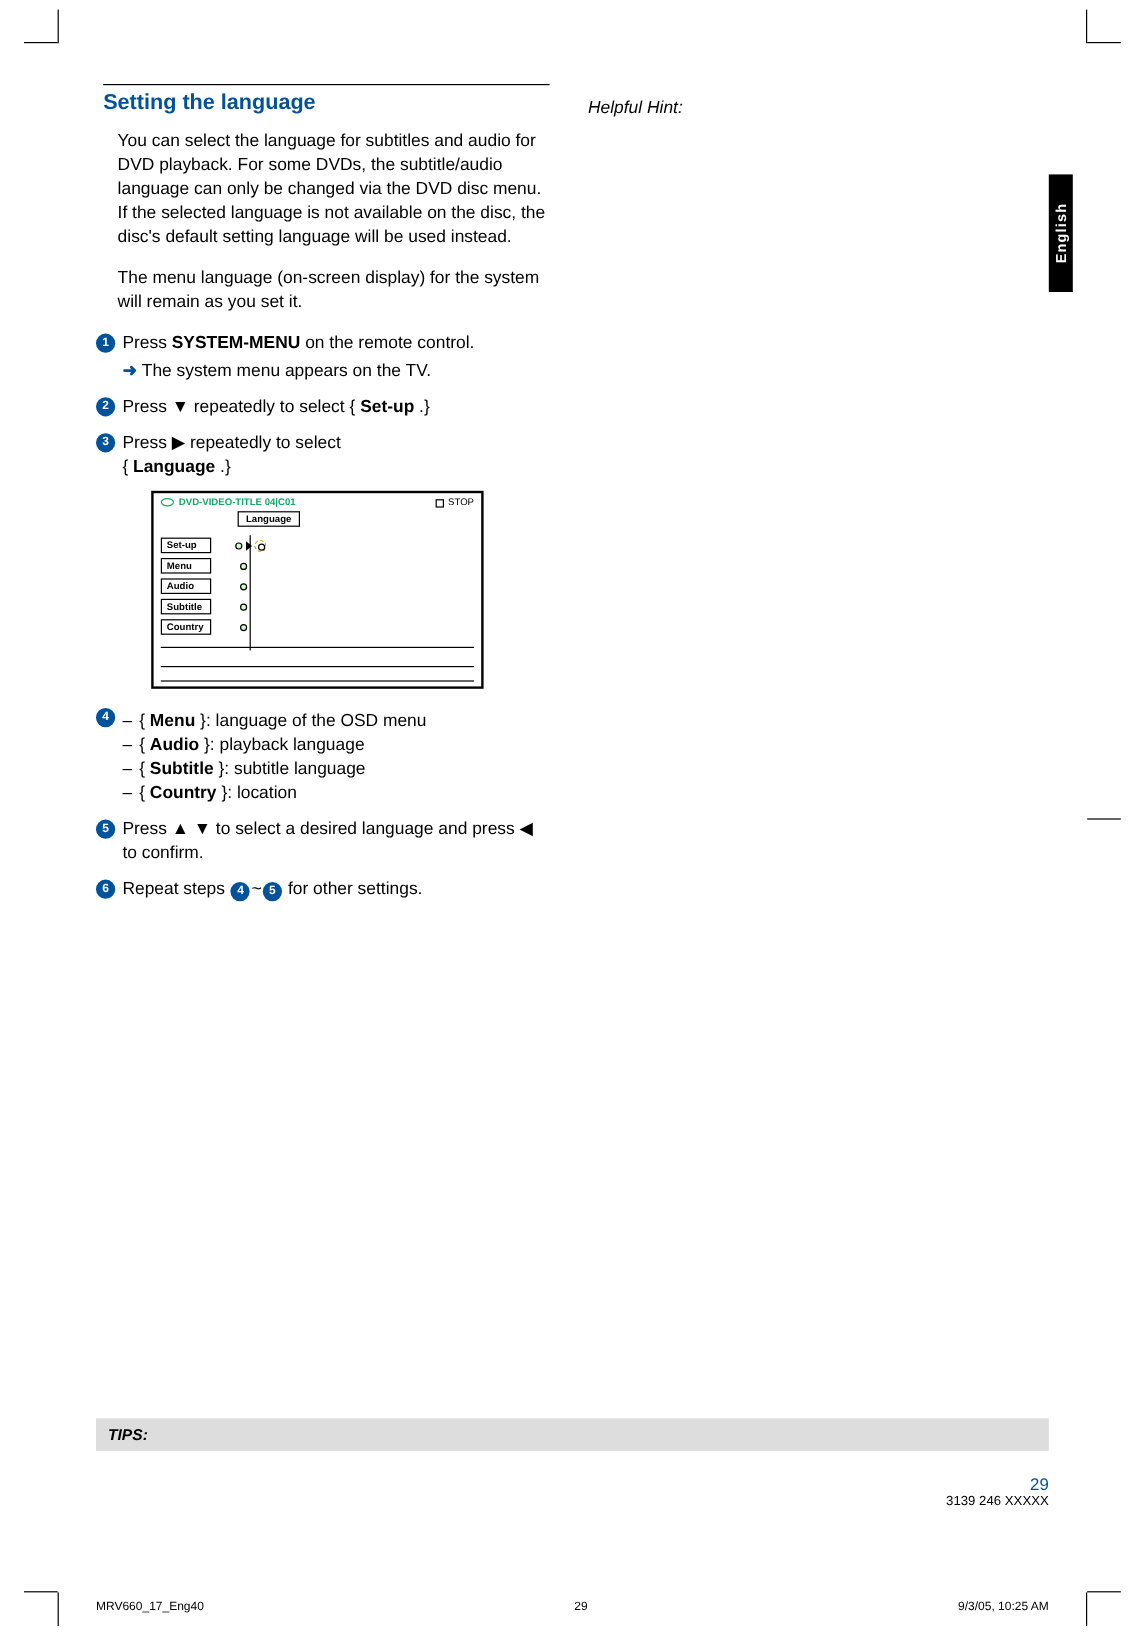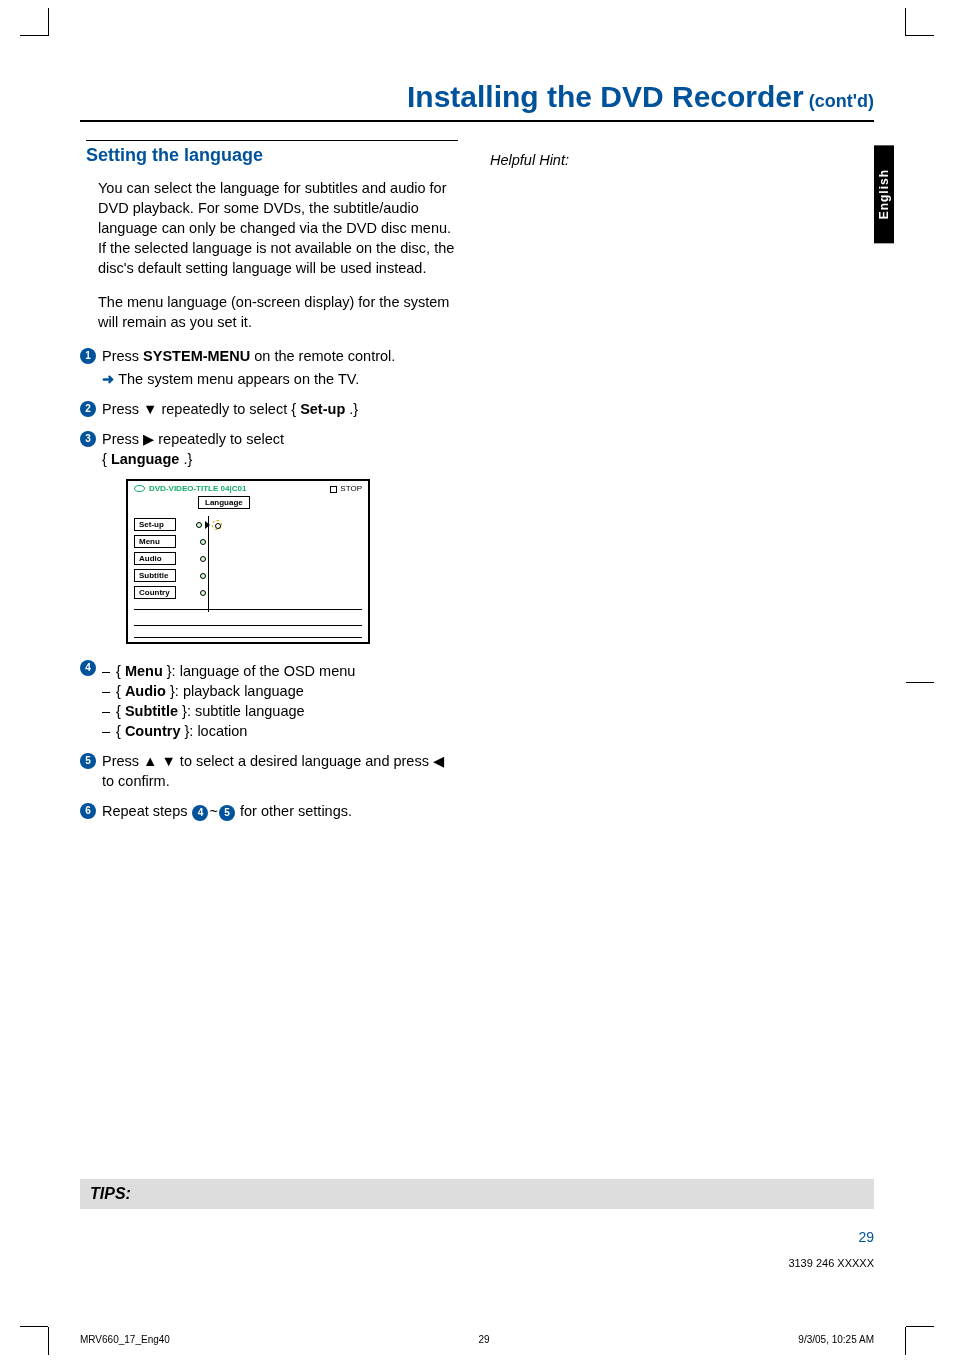"Installing the DVD Recorder (cont'd)" div.main-title { html: <div> <span>Installing the DVD Recorder</span><span> (cont'd)</span> </div> -> none }
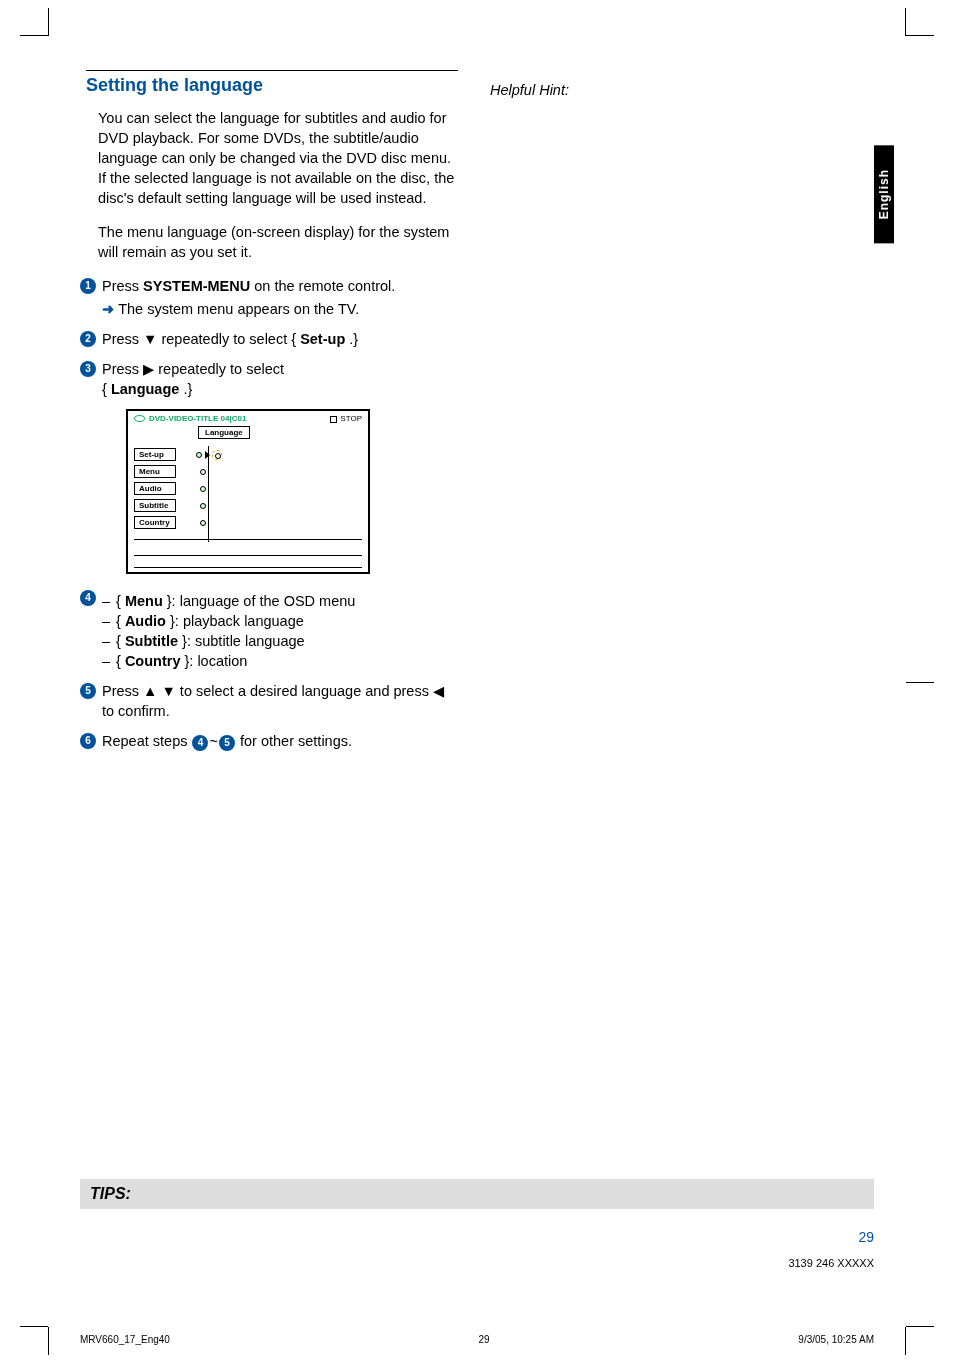"DVD-VIDEO-TITLE 04|C01" .ui-box { width: 244px -> 277px }
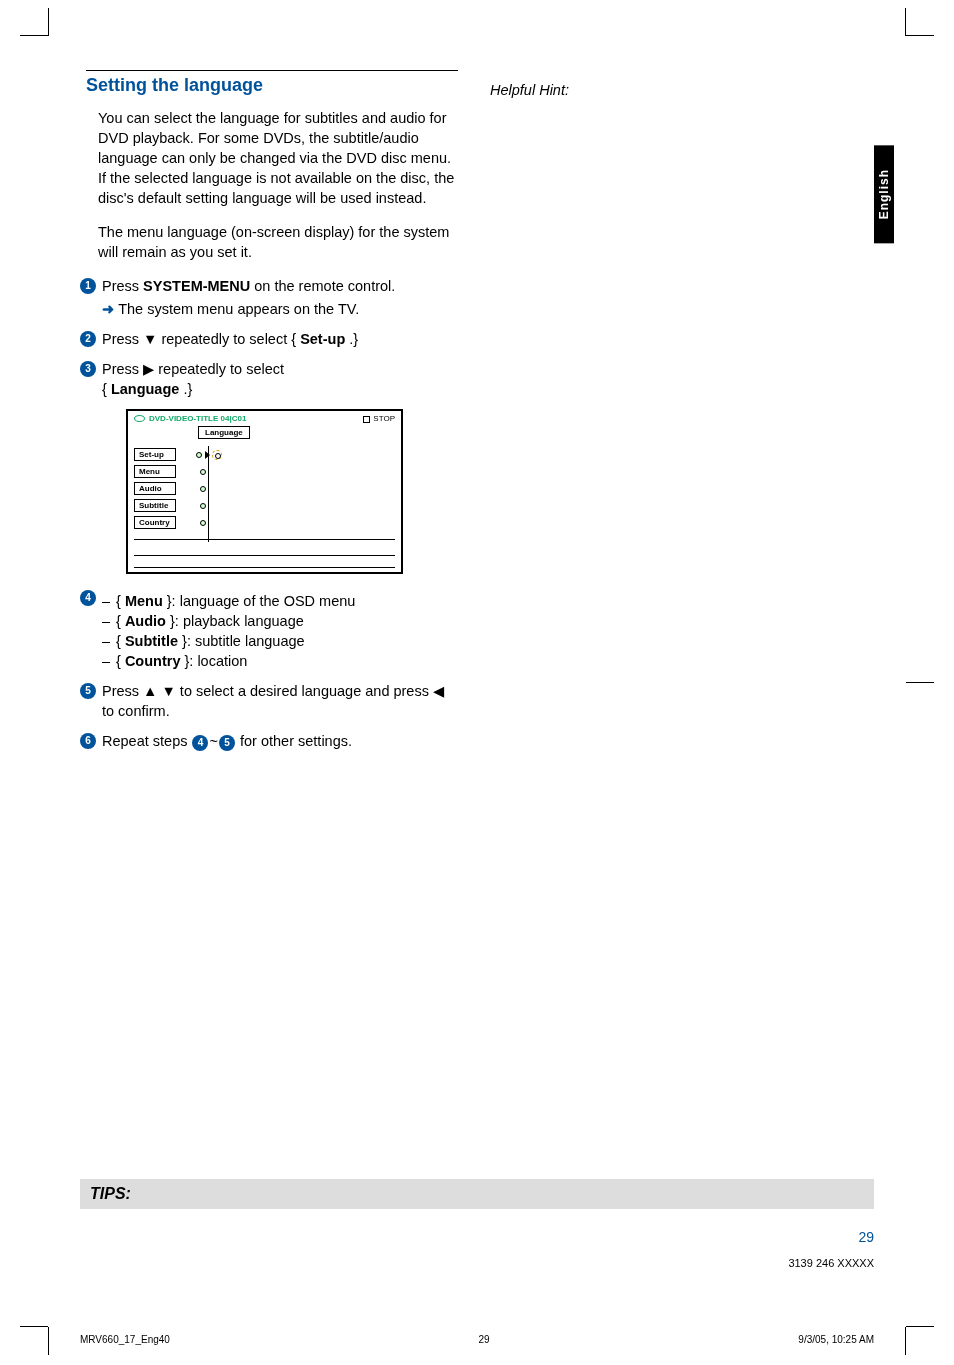"TIPS:" .tips-bar { font-size: 16px -> 13px }
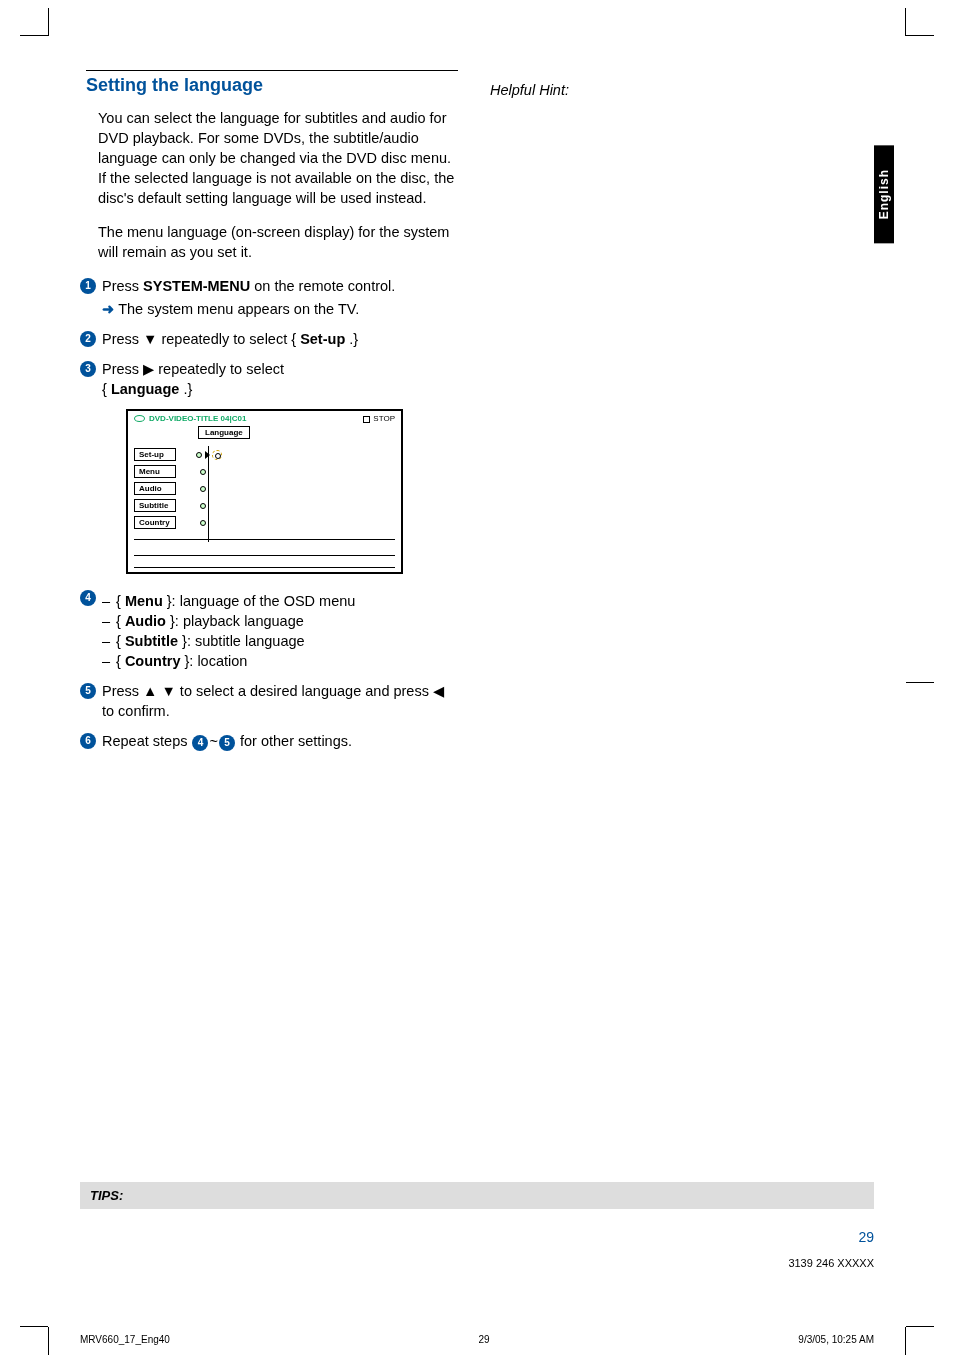"3139 246 XXXXX" .part-num { bottom: 6px -> 18px }
